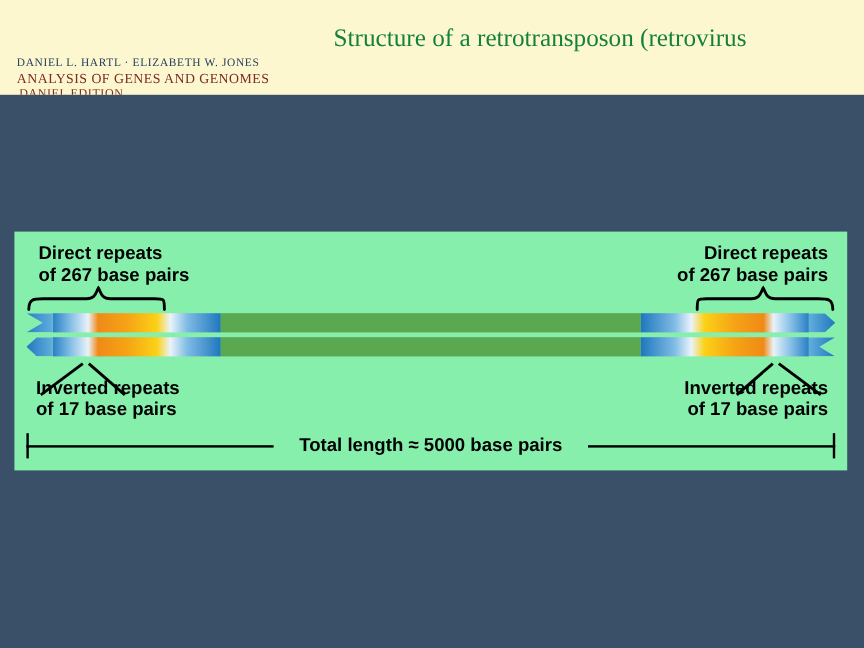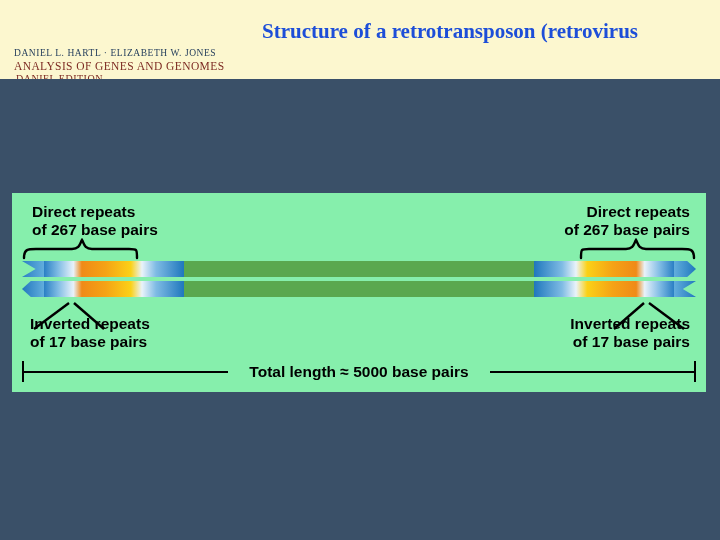"Structure of a retrotransposon" .slide-title { color: #1d4ed8 -> #15803d; font-weight: bold -> normal }
